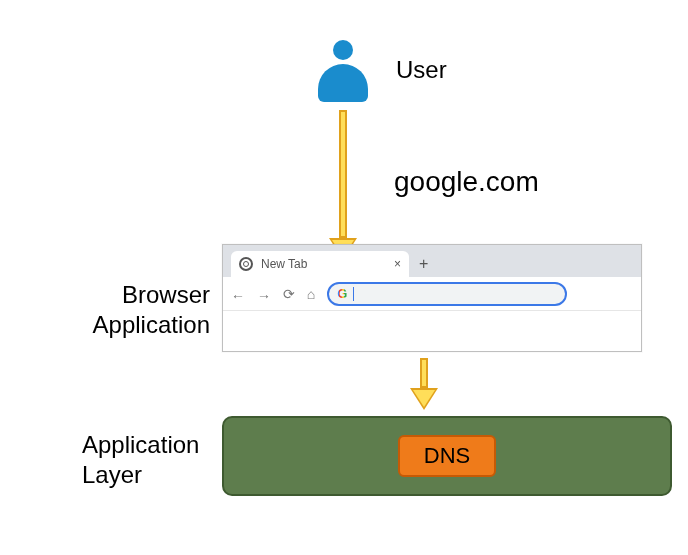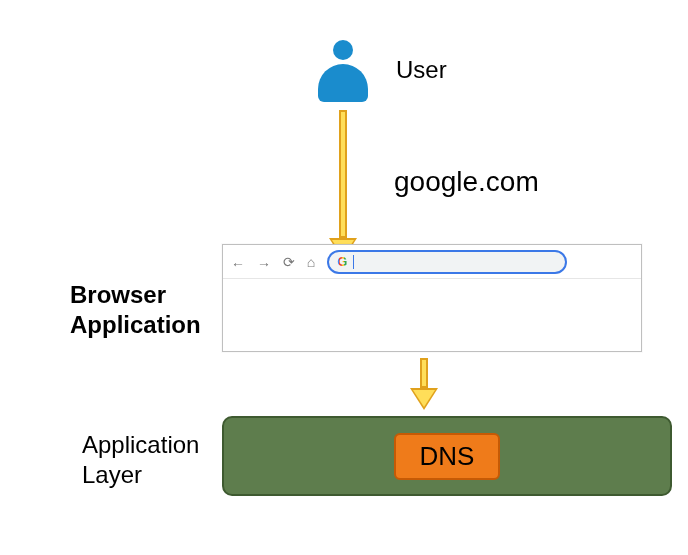"New Tab" div.tab-strip { html: none -> <div> <div> <span></span> <span>New Tab</span> <span>×</span> </div> <div>+</div> </div> }
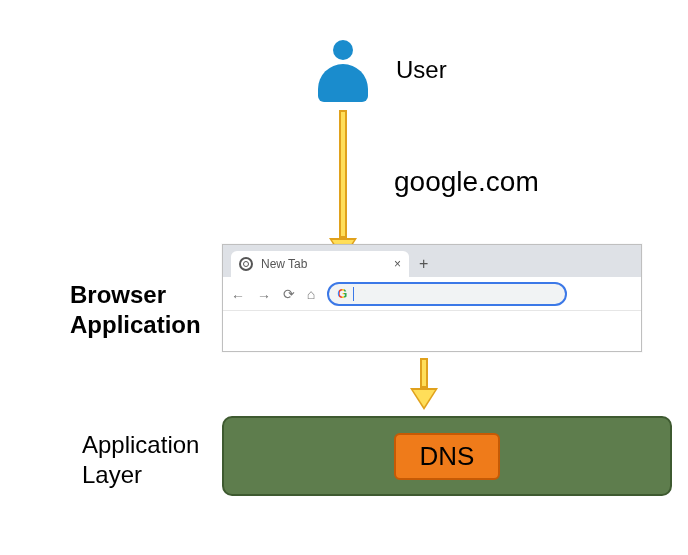"Browser" .label-right { font-weight: bold -> none; text-align: left -> right }
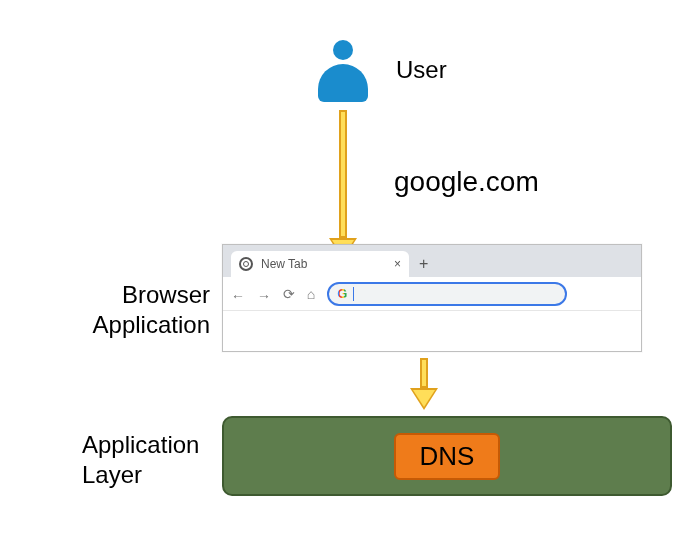"DNS" .dns-box { font-size: 26px -> 22px }
